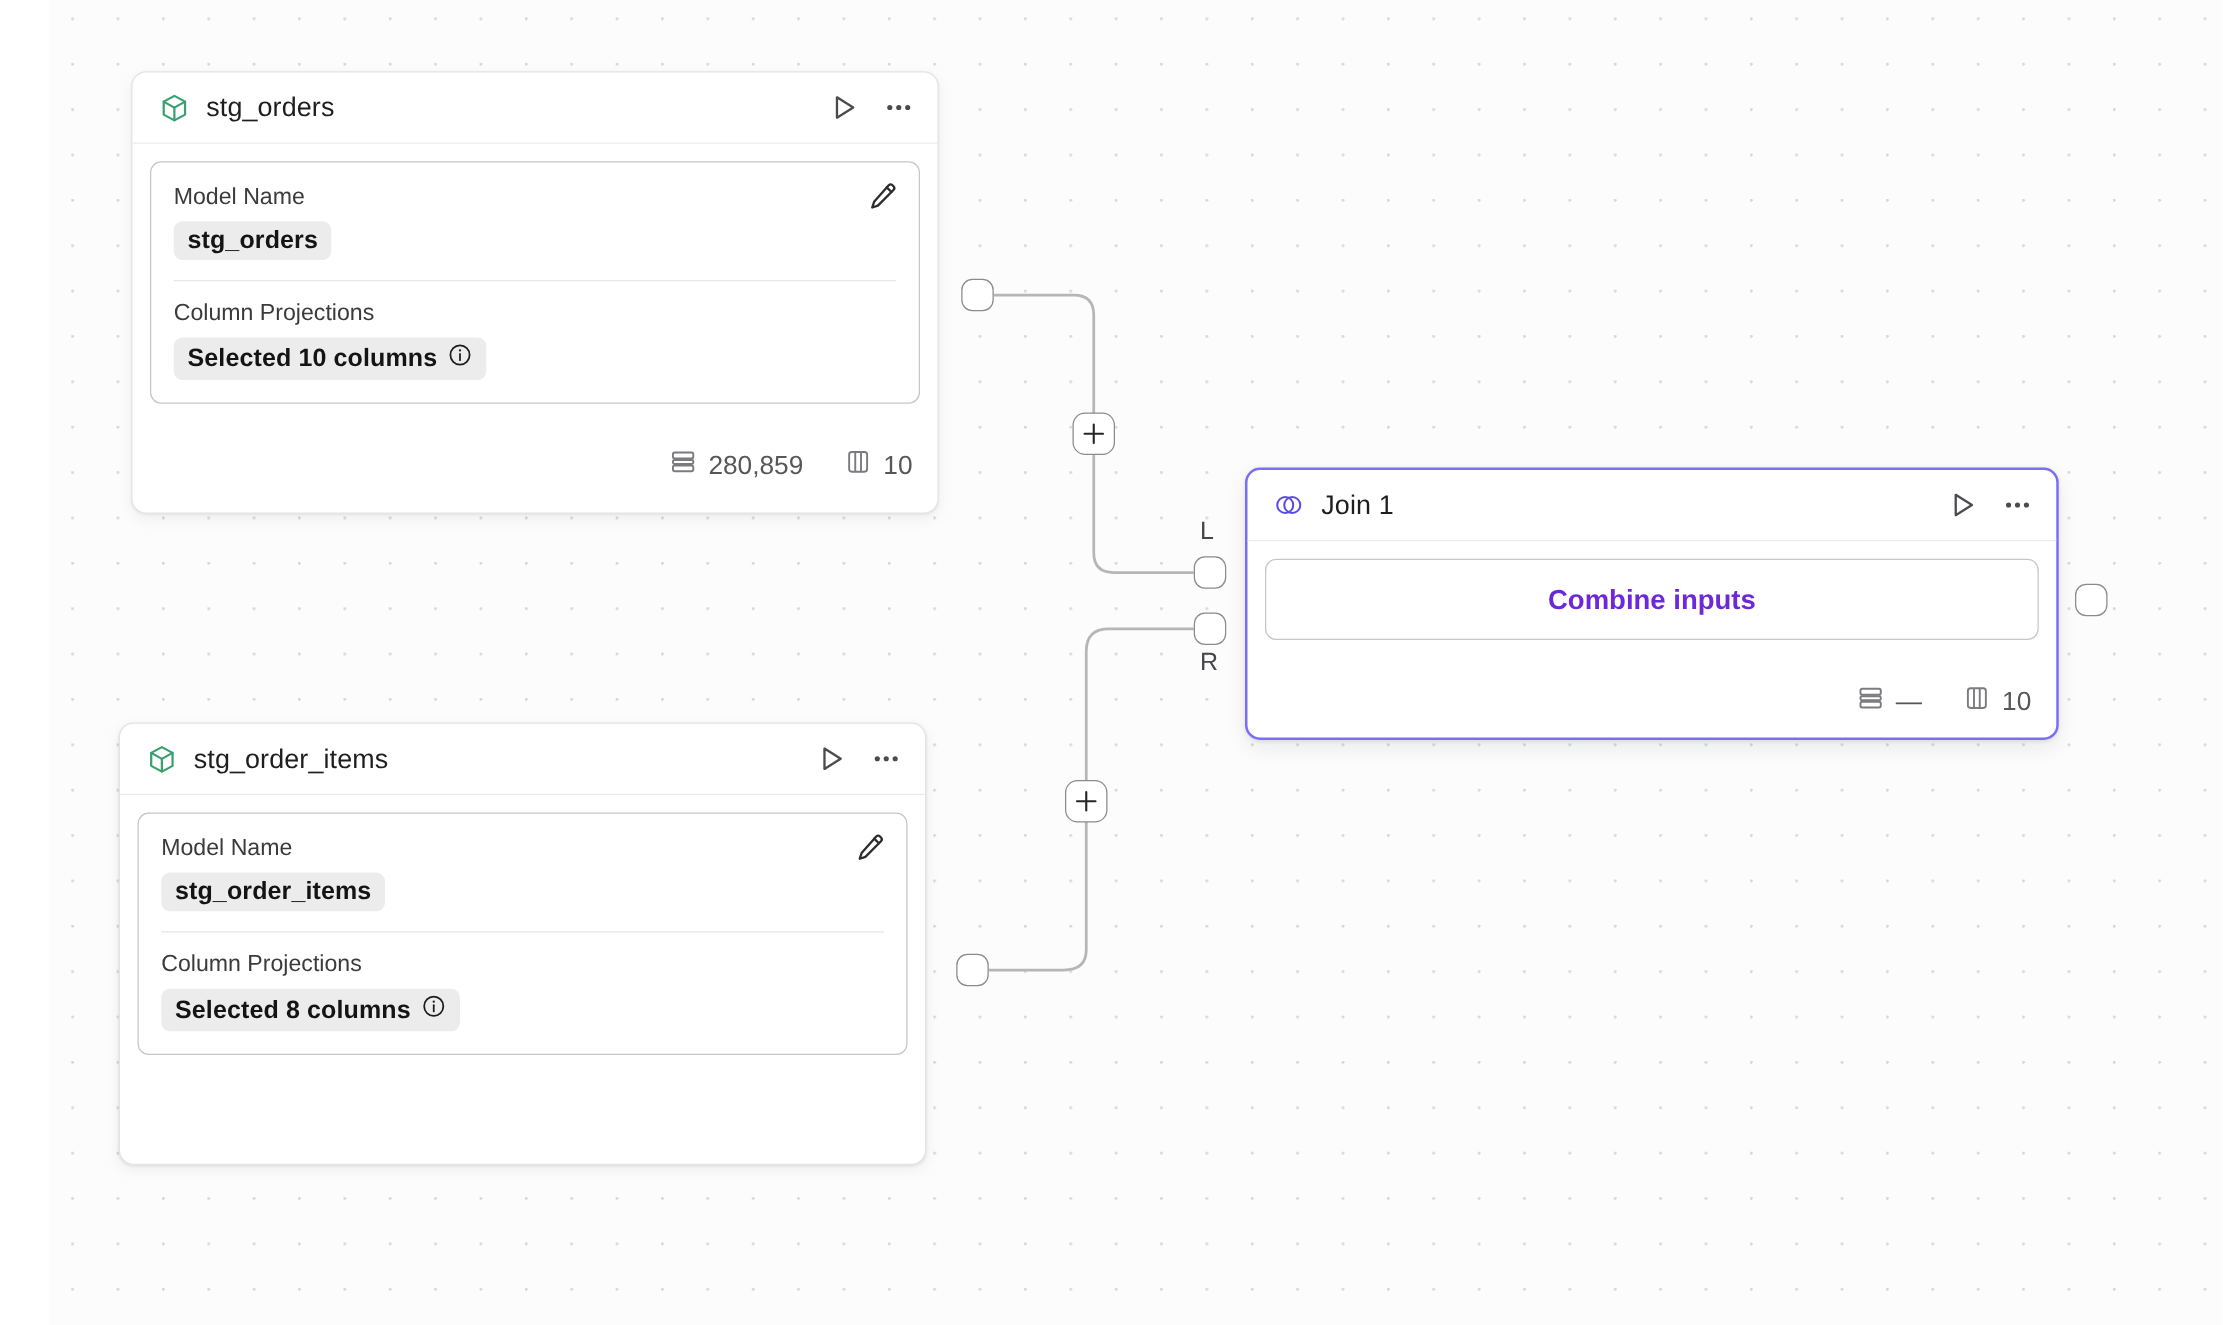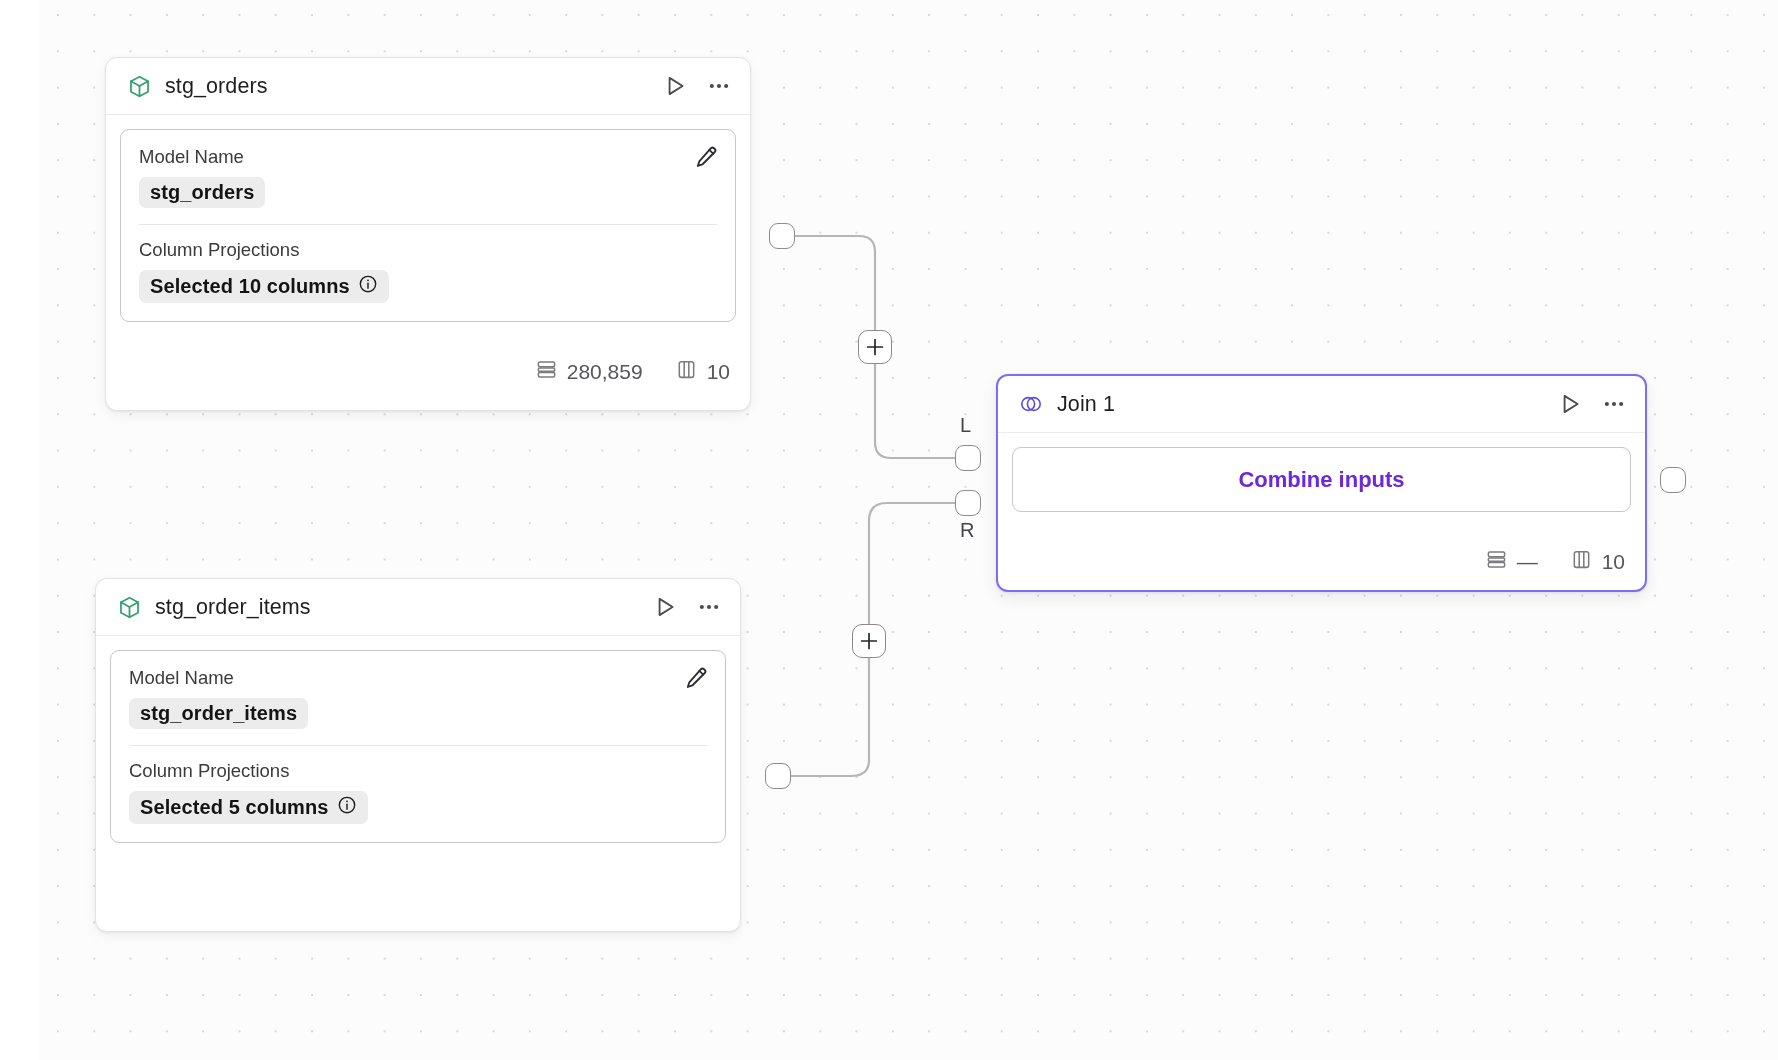"Selected 5 columns" span { text: 5 -> 8 }
